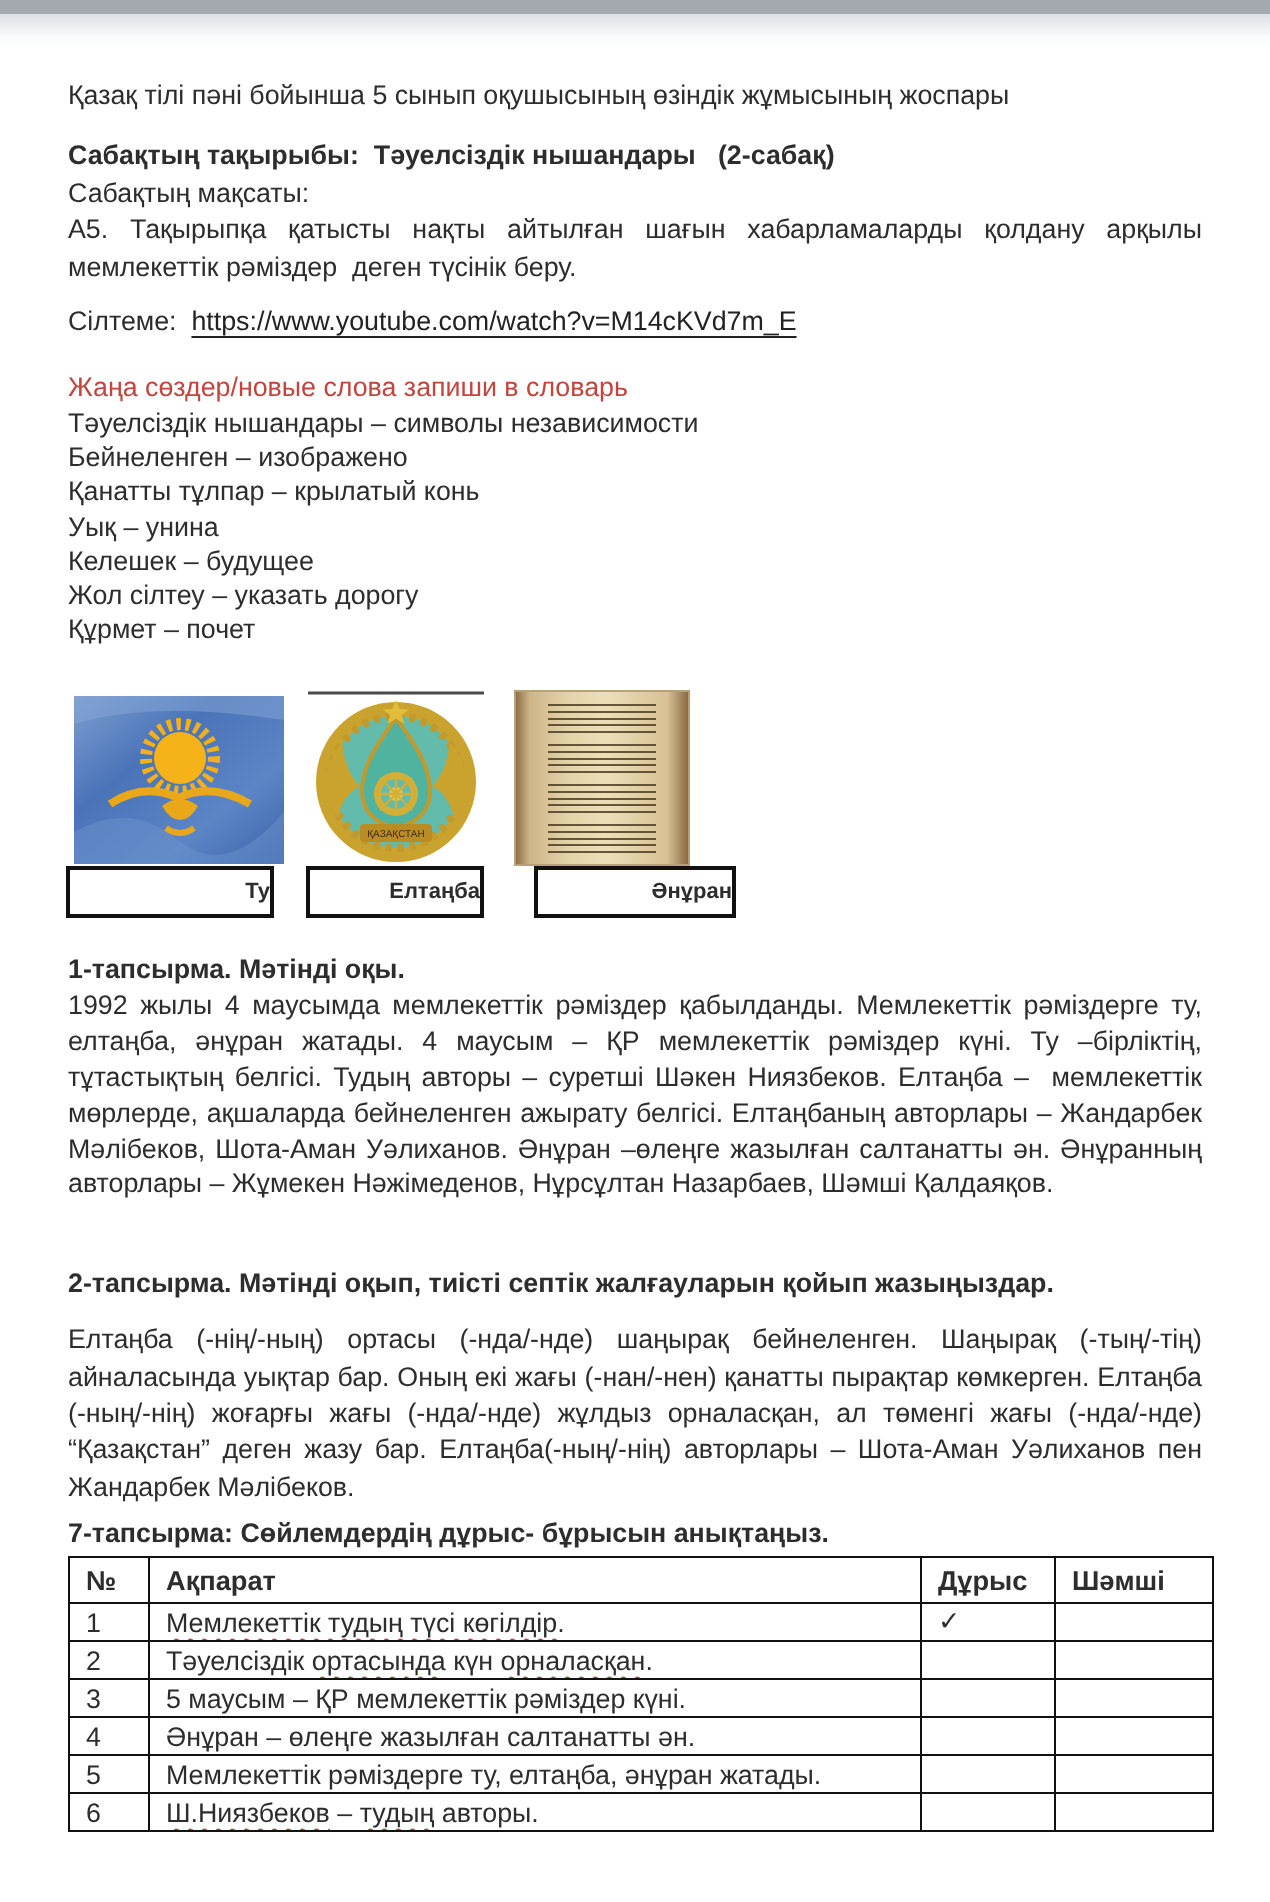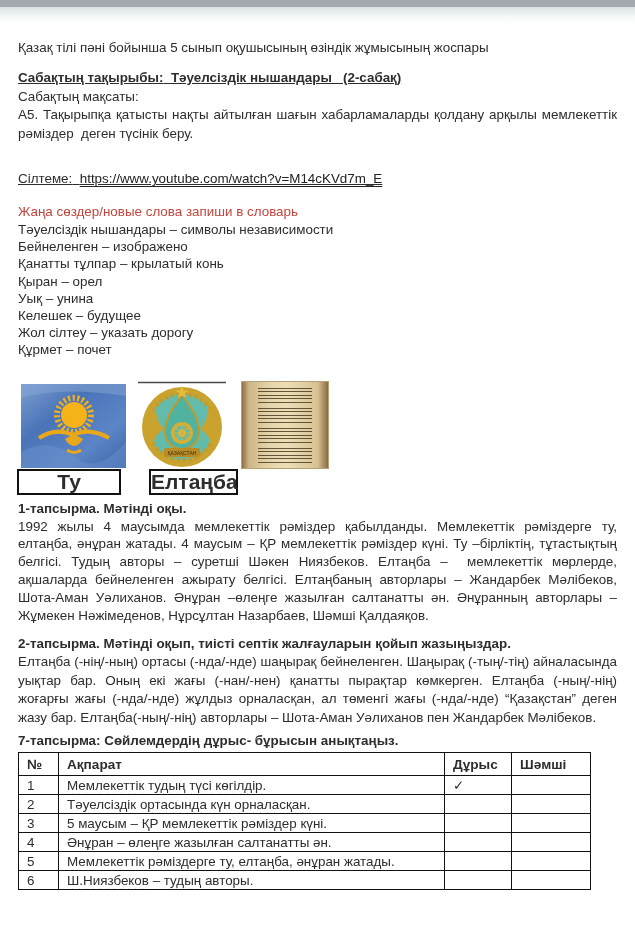"Қазақ тілі пәні бойынша 5" .content { padding: 0 18px -> 0 34px }
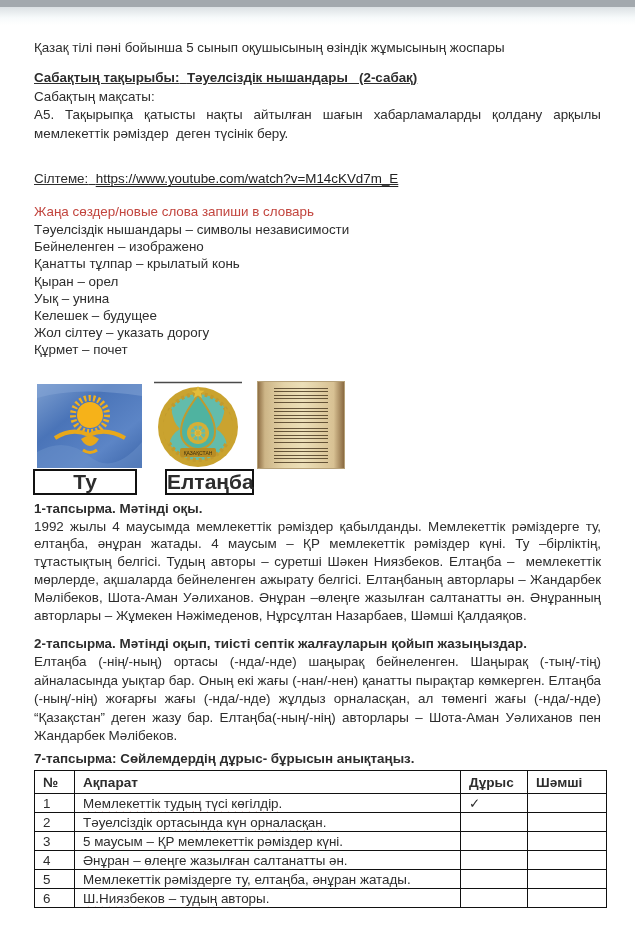"Сабақтың тақырыбы: Тәуелсіздік нышандары" .topic-line { text-decoration: underline -> none }
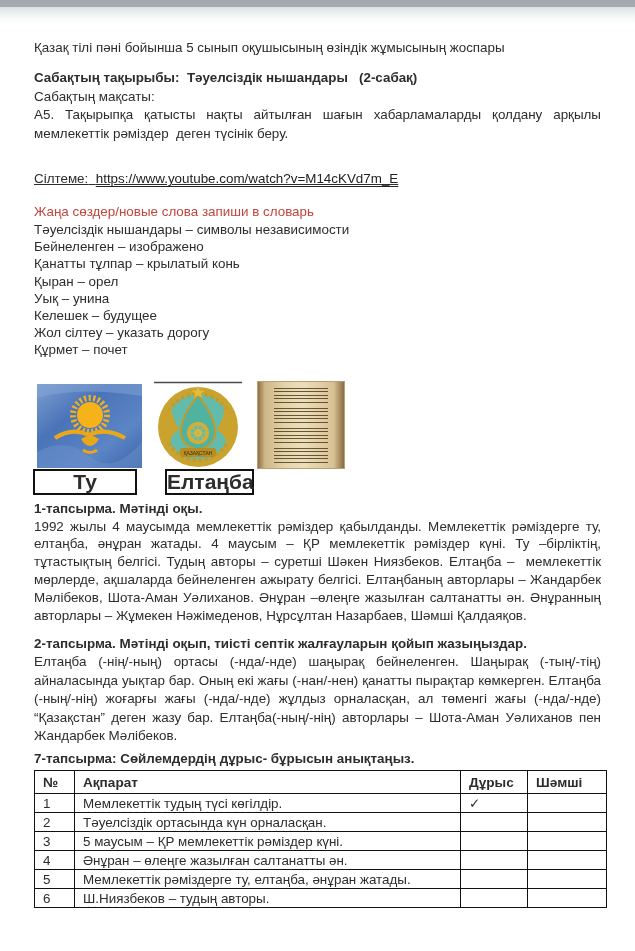"Сілтеме:" .link-line { margin-top: 26px -> 8px; text-decoration: underline -> none }
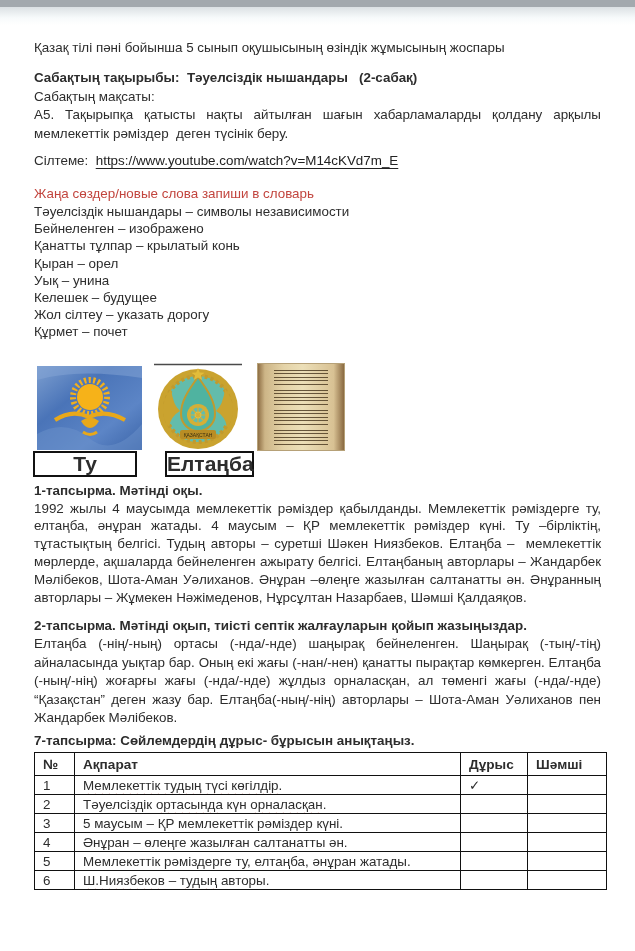"Қыран – орел" div.vocab-item { html: <div>Қыран – орел</div> -> none }
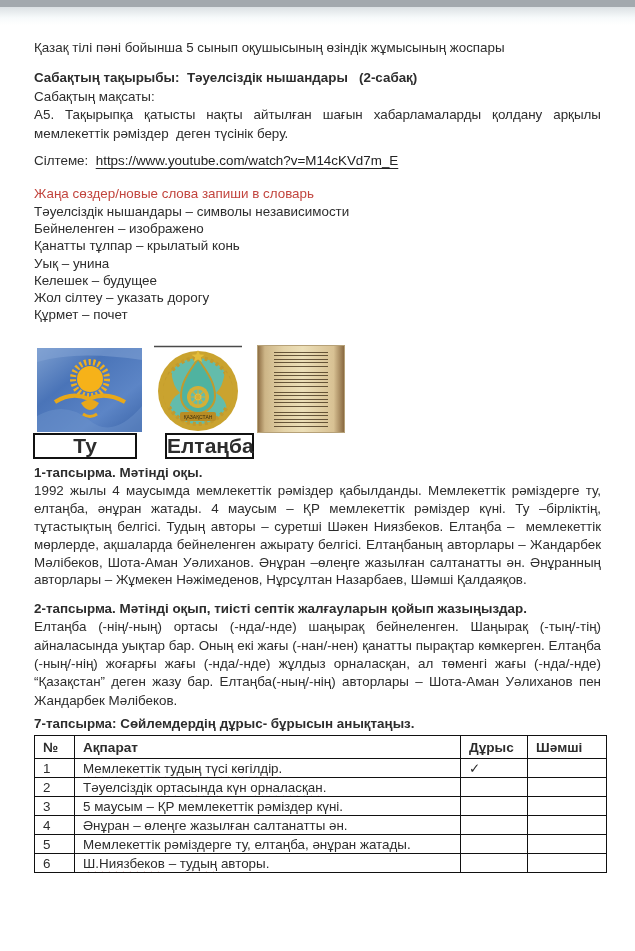"Ту" .sym-label { font-size: 21px -> 11px; text-align: center -> right }
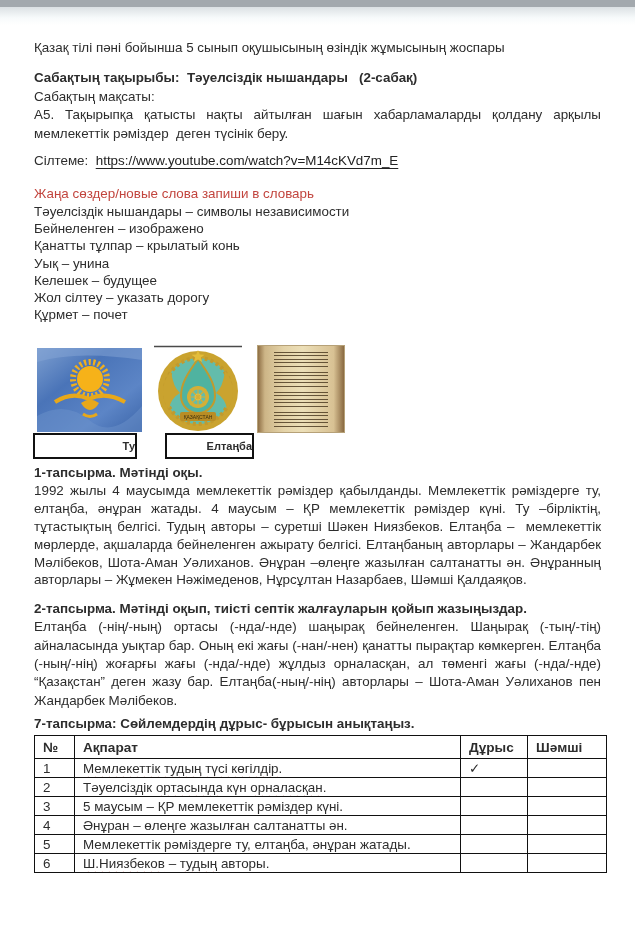"Елтаңба" .lbl-emblem { margin-left: 28px -> 16px }
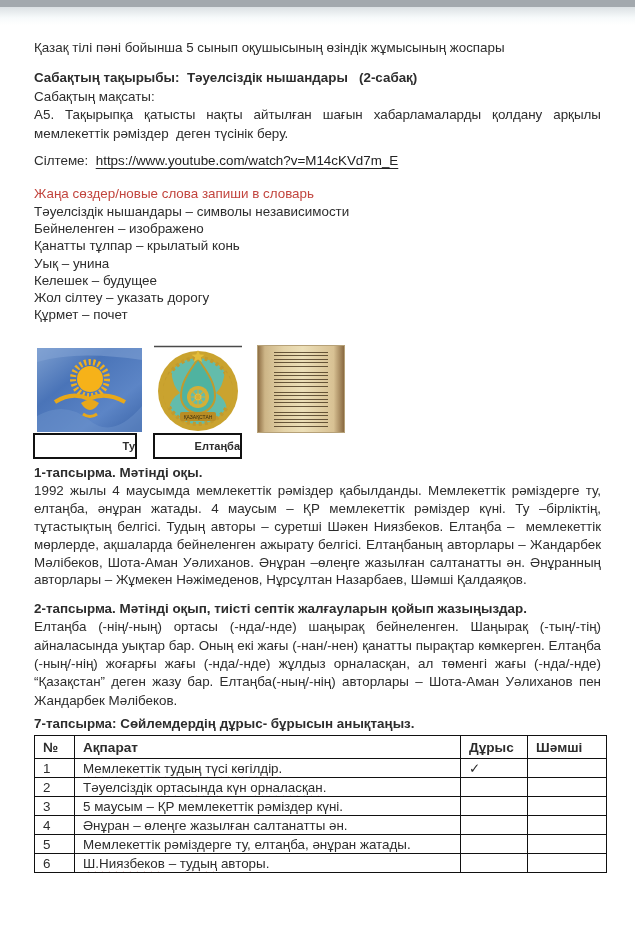"Әнұран" div.sym-label { html: none -> <div>Әнұран</div> }
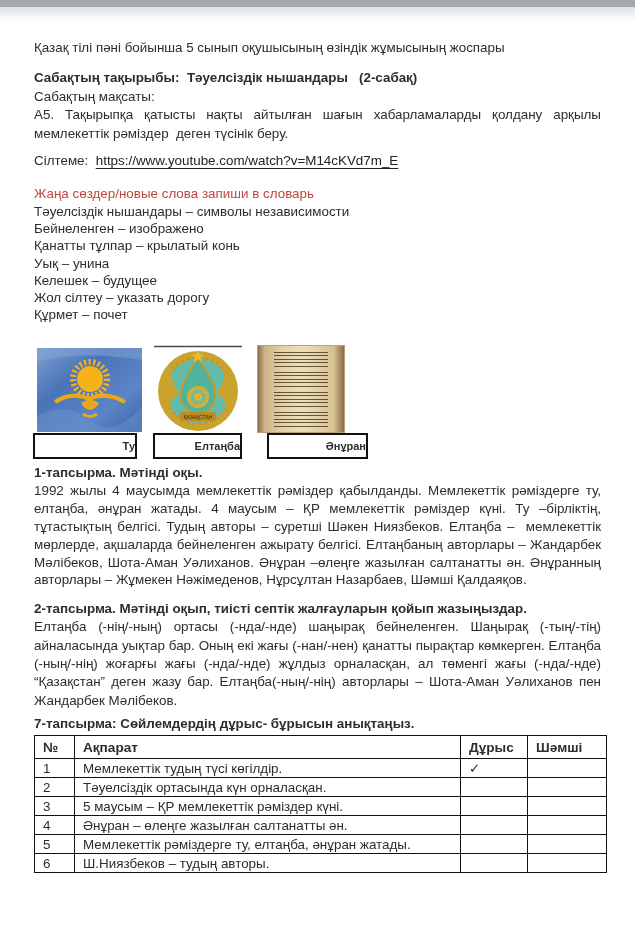"1-тапсырма. Мәтінді оқы." .t1h { margin-top: 4px -> 16px }
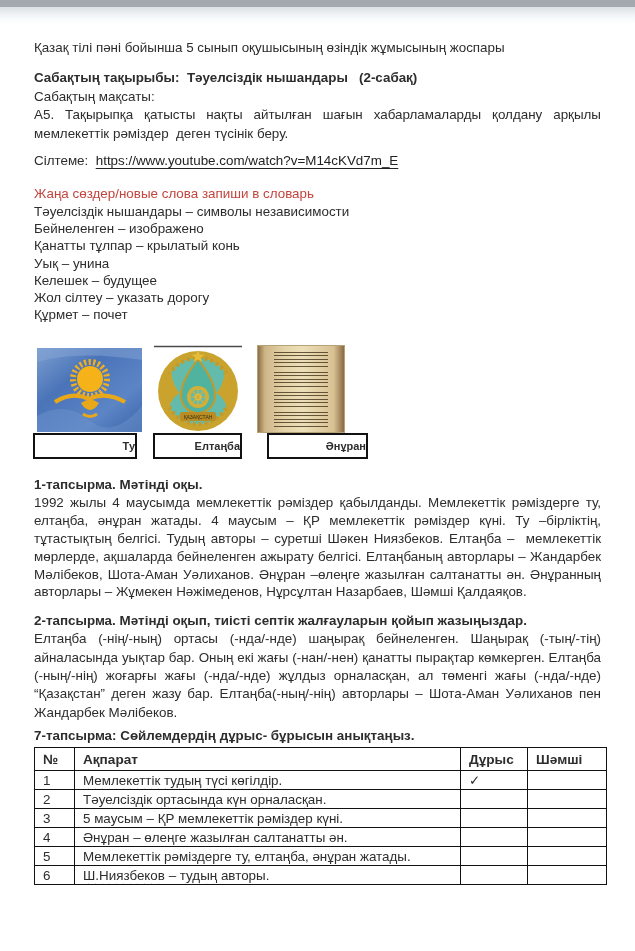"2-тапсырма. Мәтінді оқып, тиісті септік" .t2h { margin-top: 10px -> 31px }
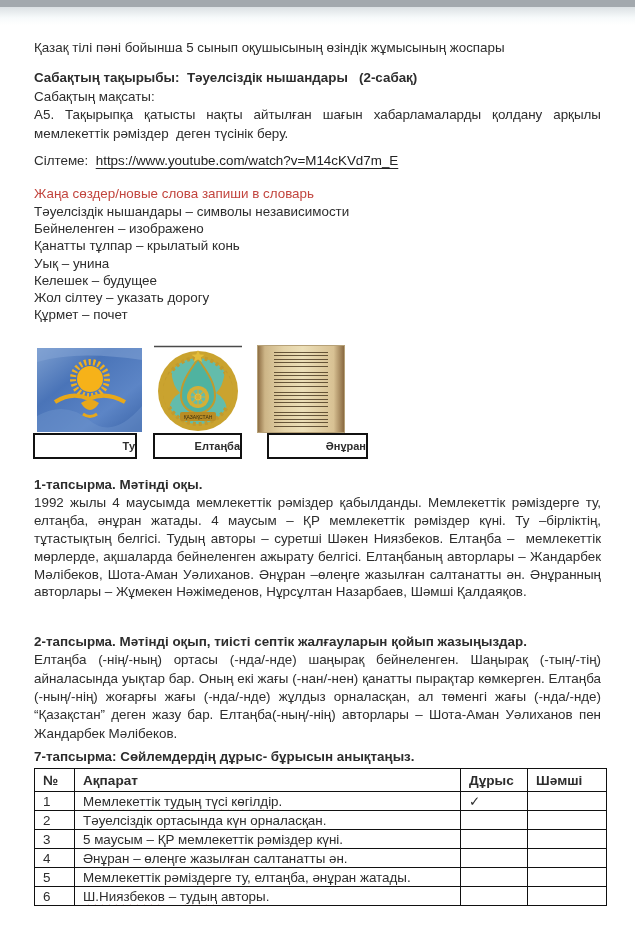"Елтаңба (-нің/-ның) ортасы (-нда/-нде)" .t2p { margin-top: none -> 10px }
